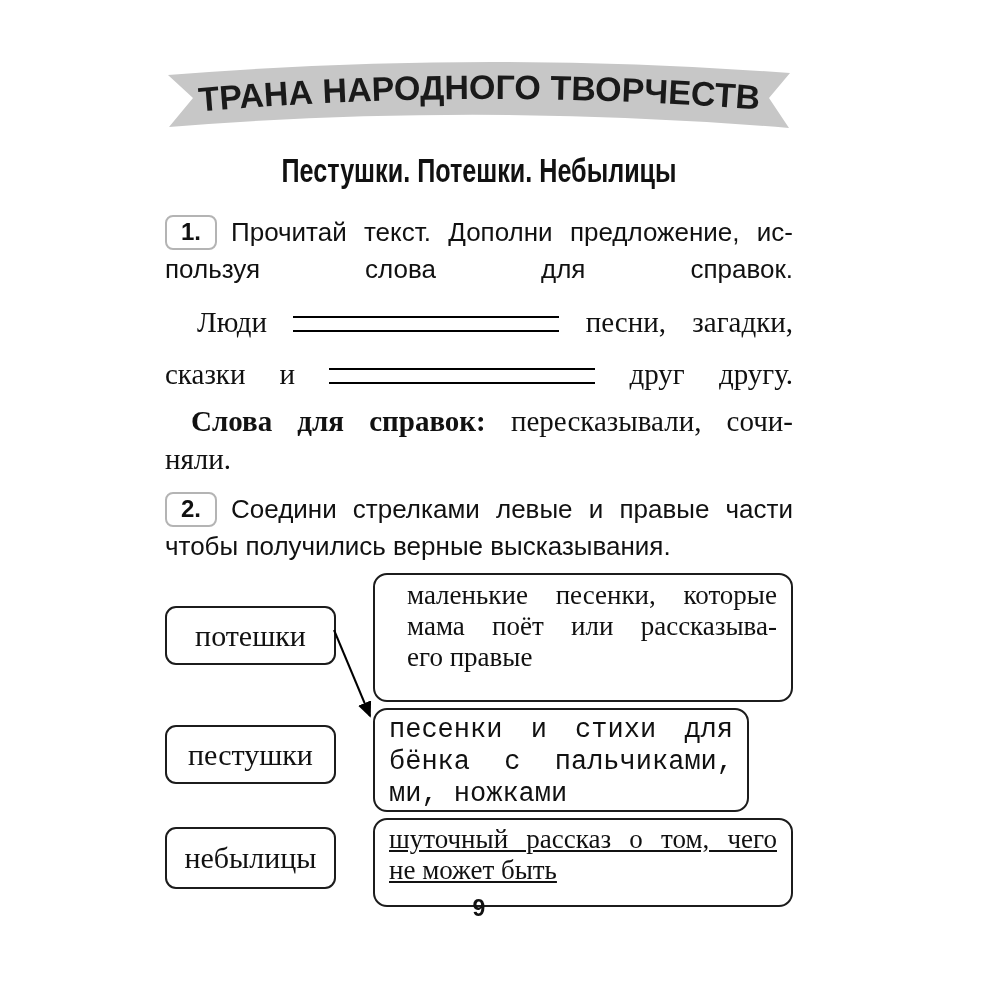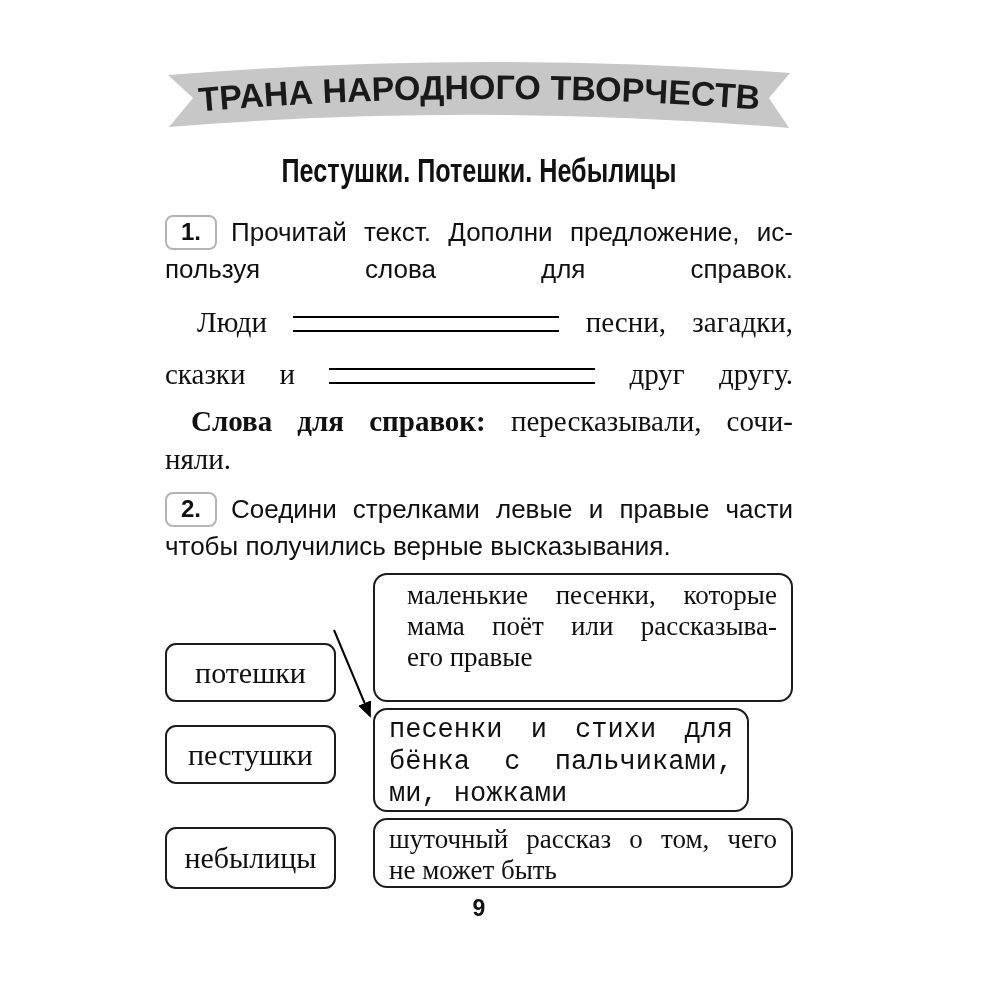"потешки" #lbox-0 { top: 643px -> 606px }
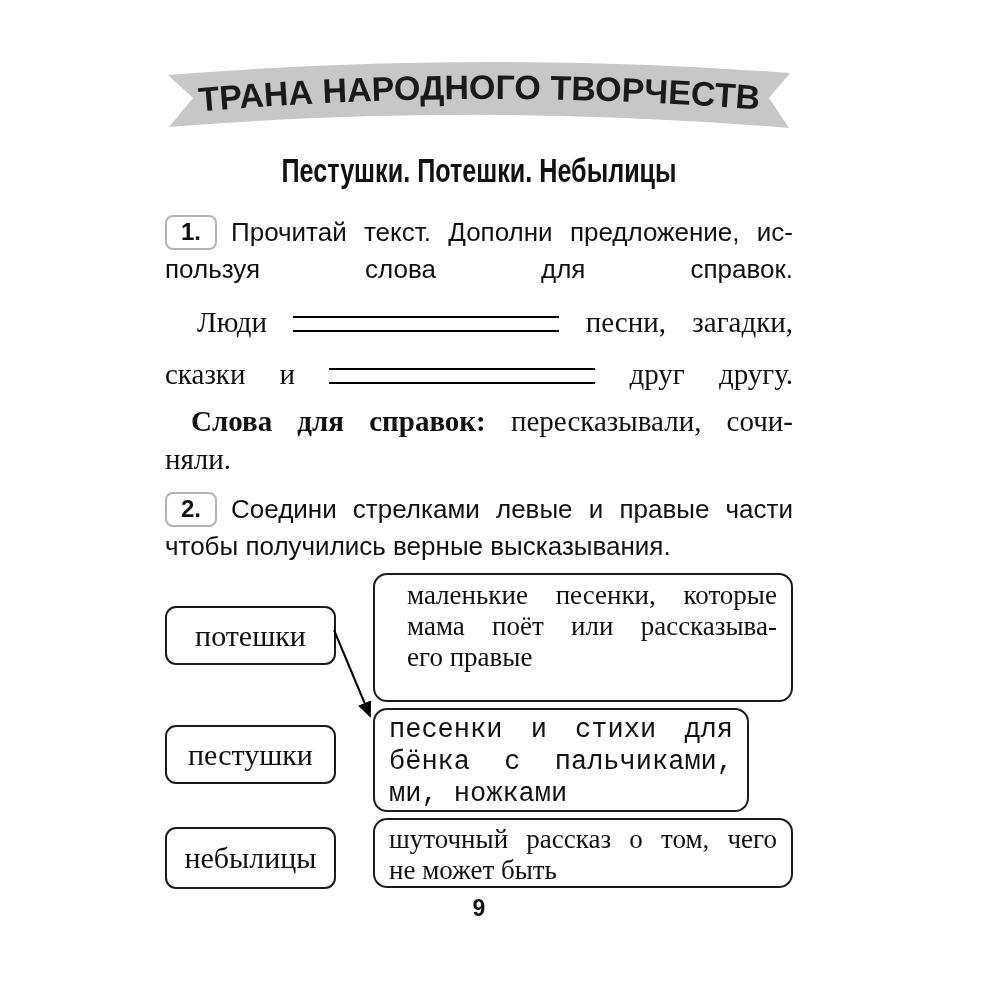"шуточный рассказ о том, чего" #rbox-2 { height: 70px -> 89px; text-decoration: none -> underline }
